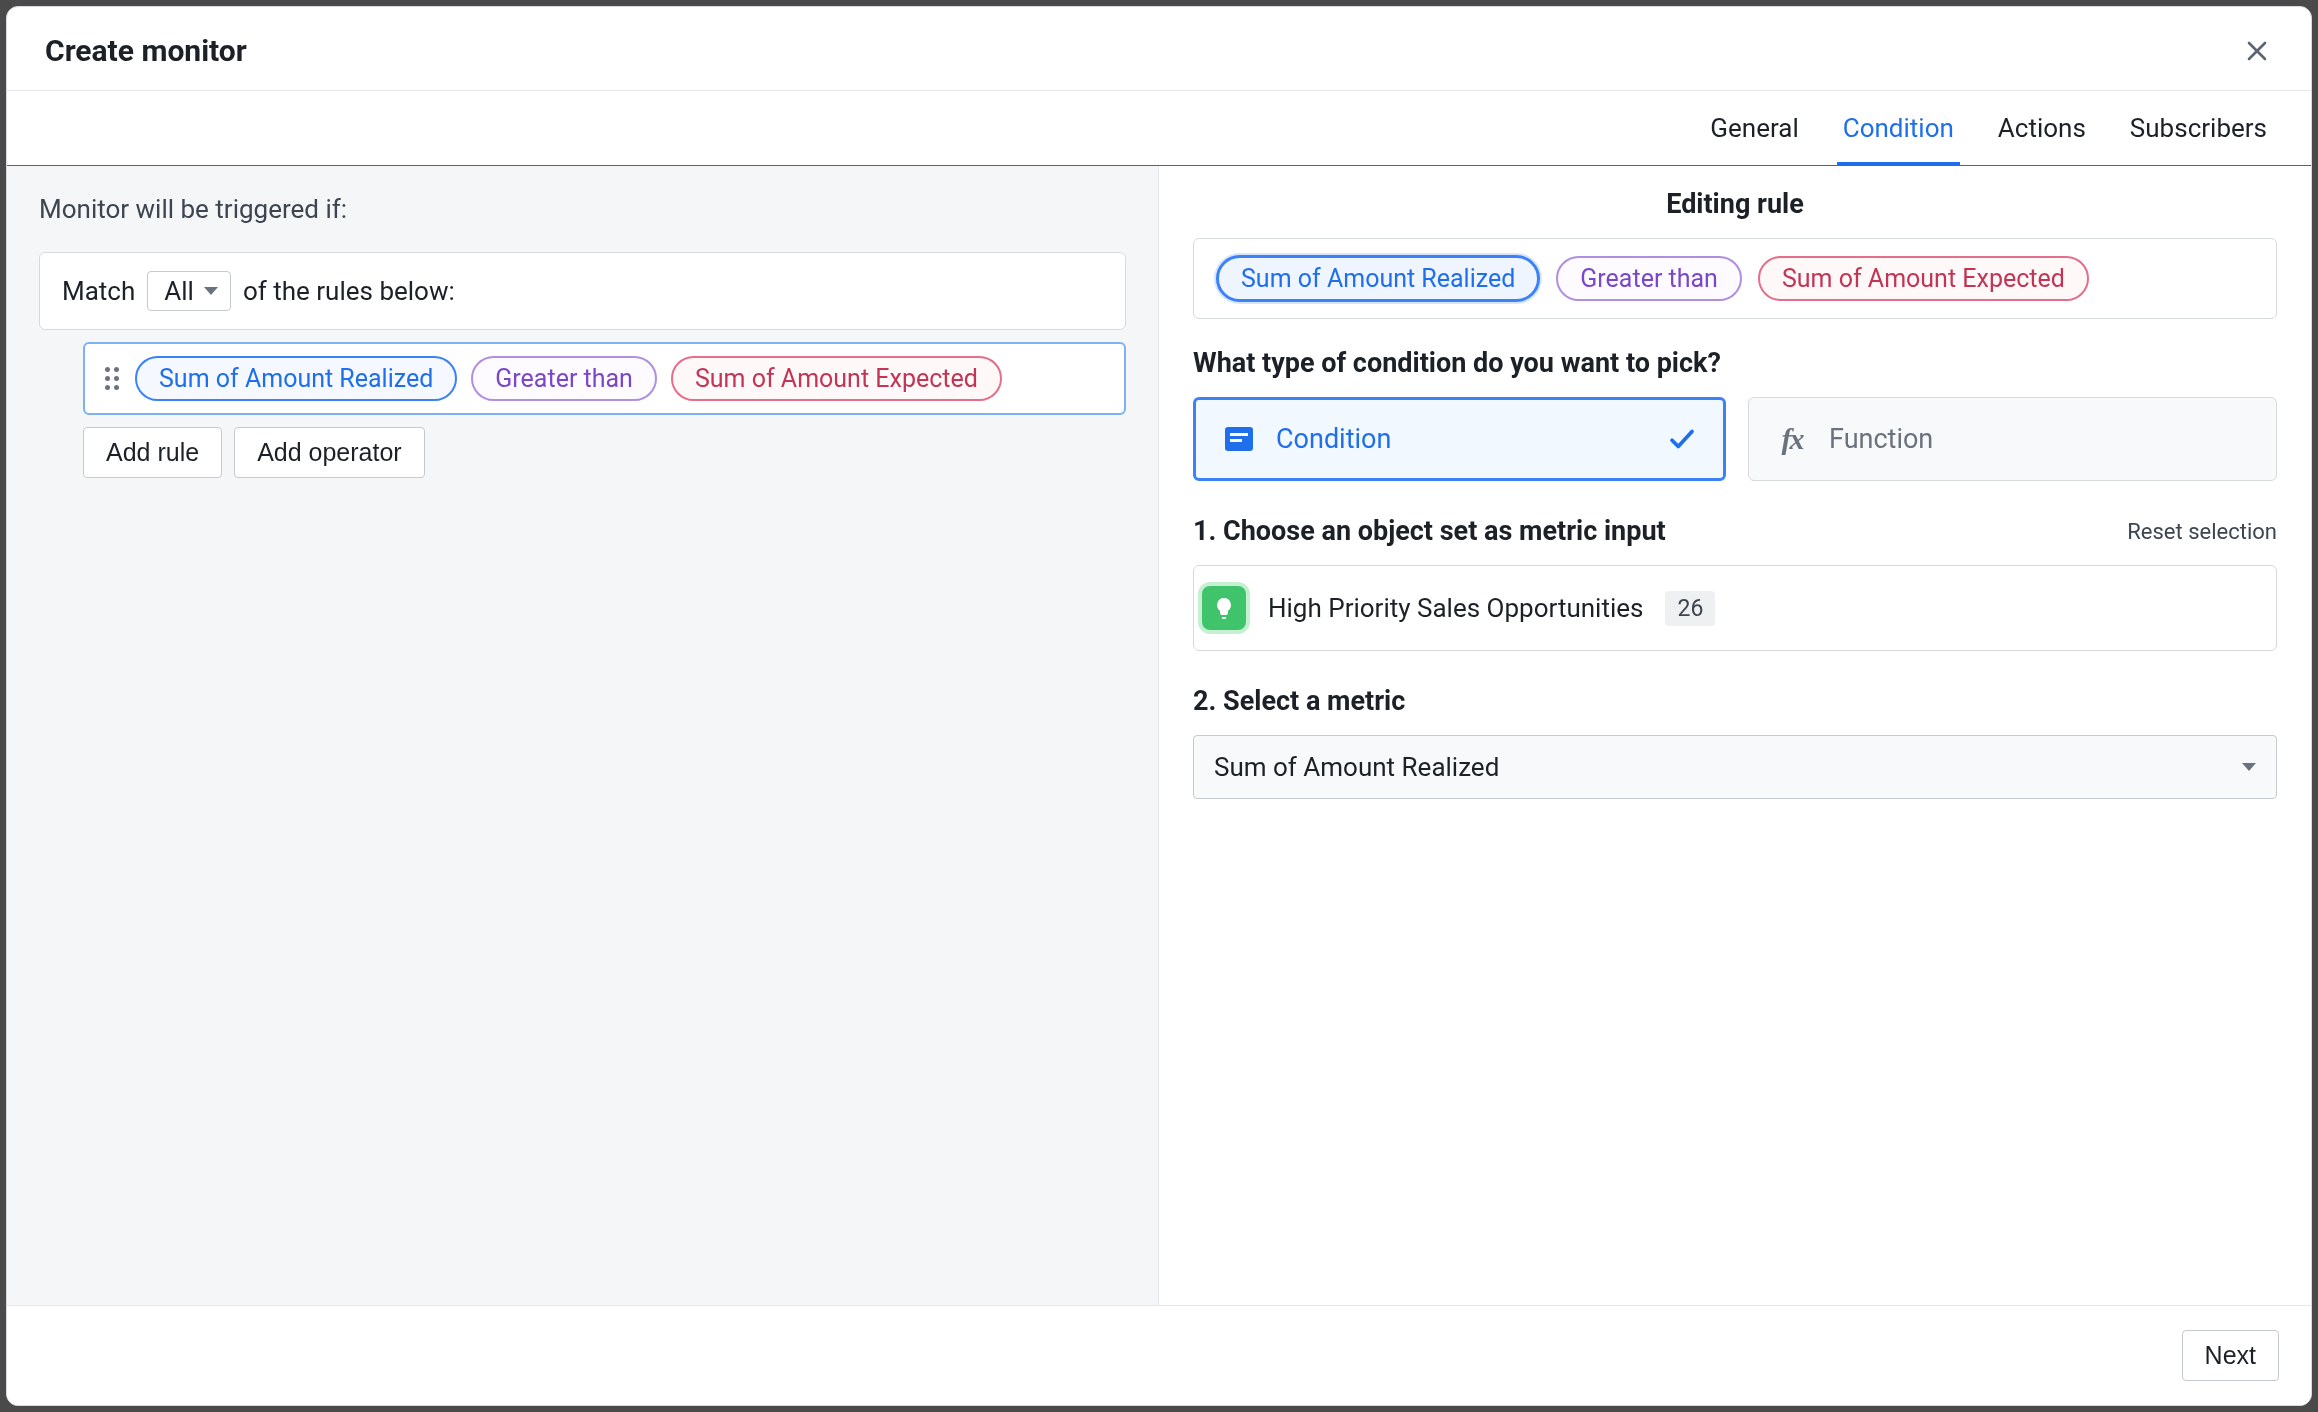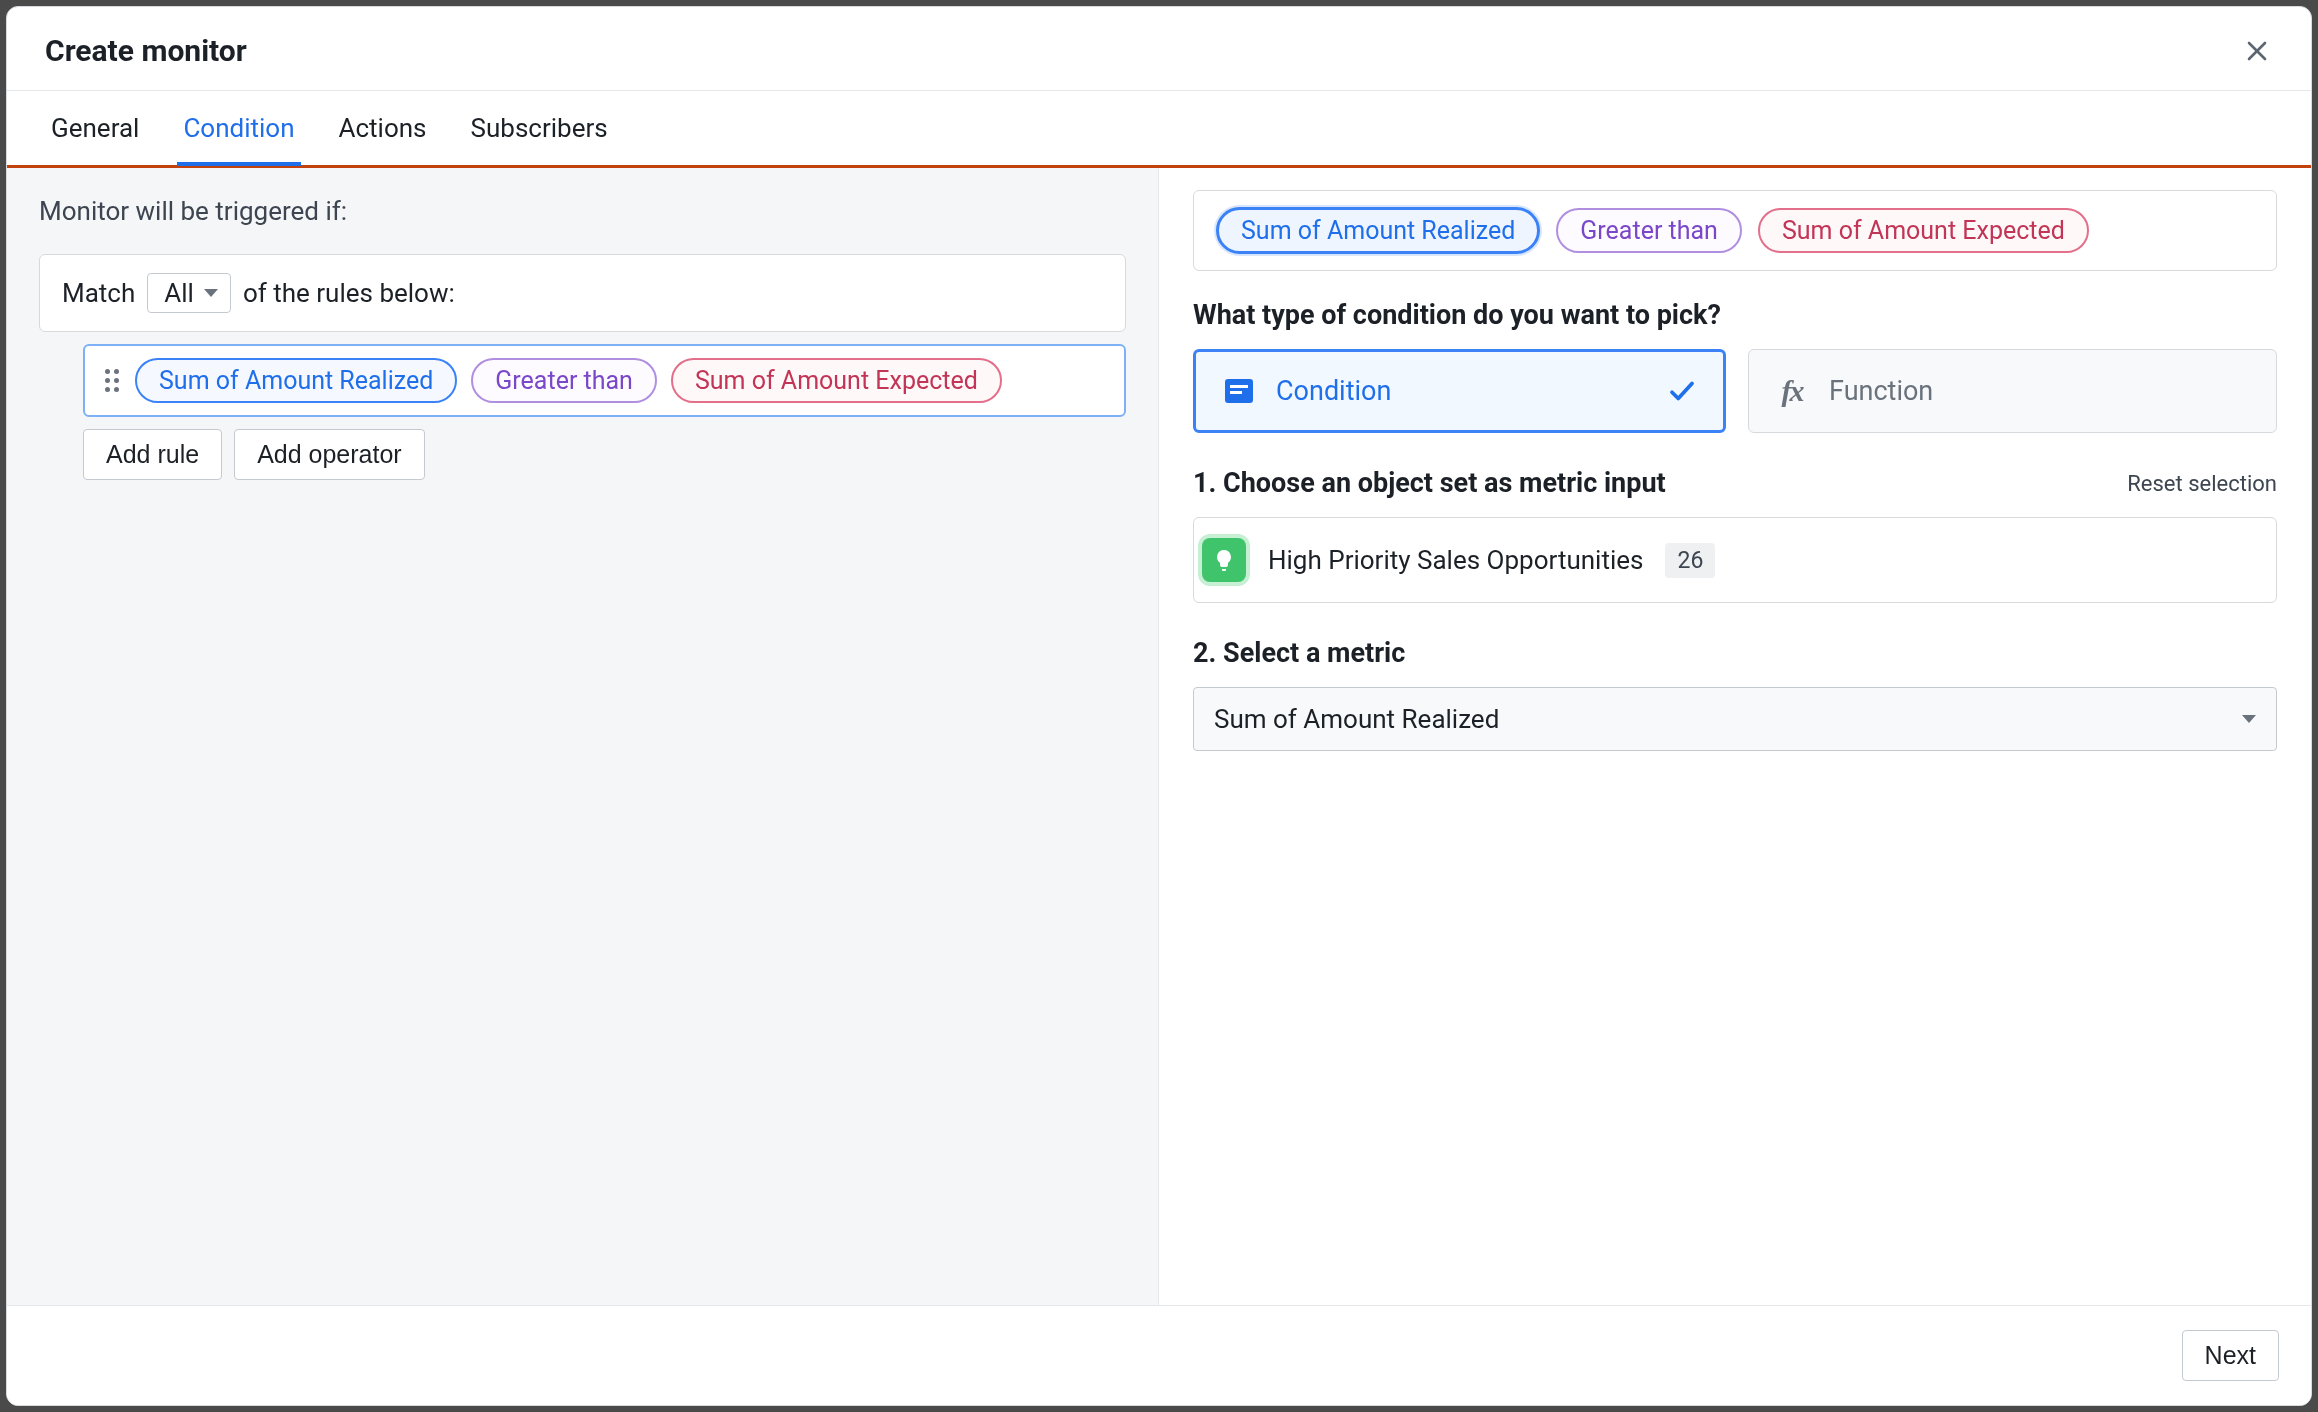"General" .tabs { border-bottom: 3px solid #c2410c -> 1px solid #c2410c; justify-content: none -> flex-end }
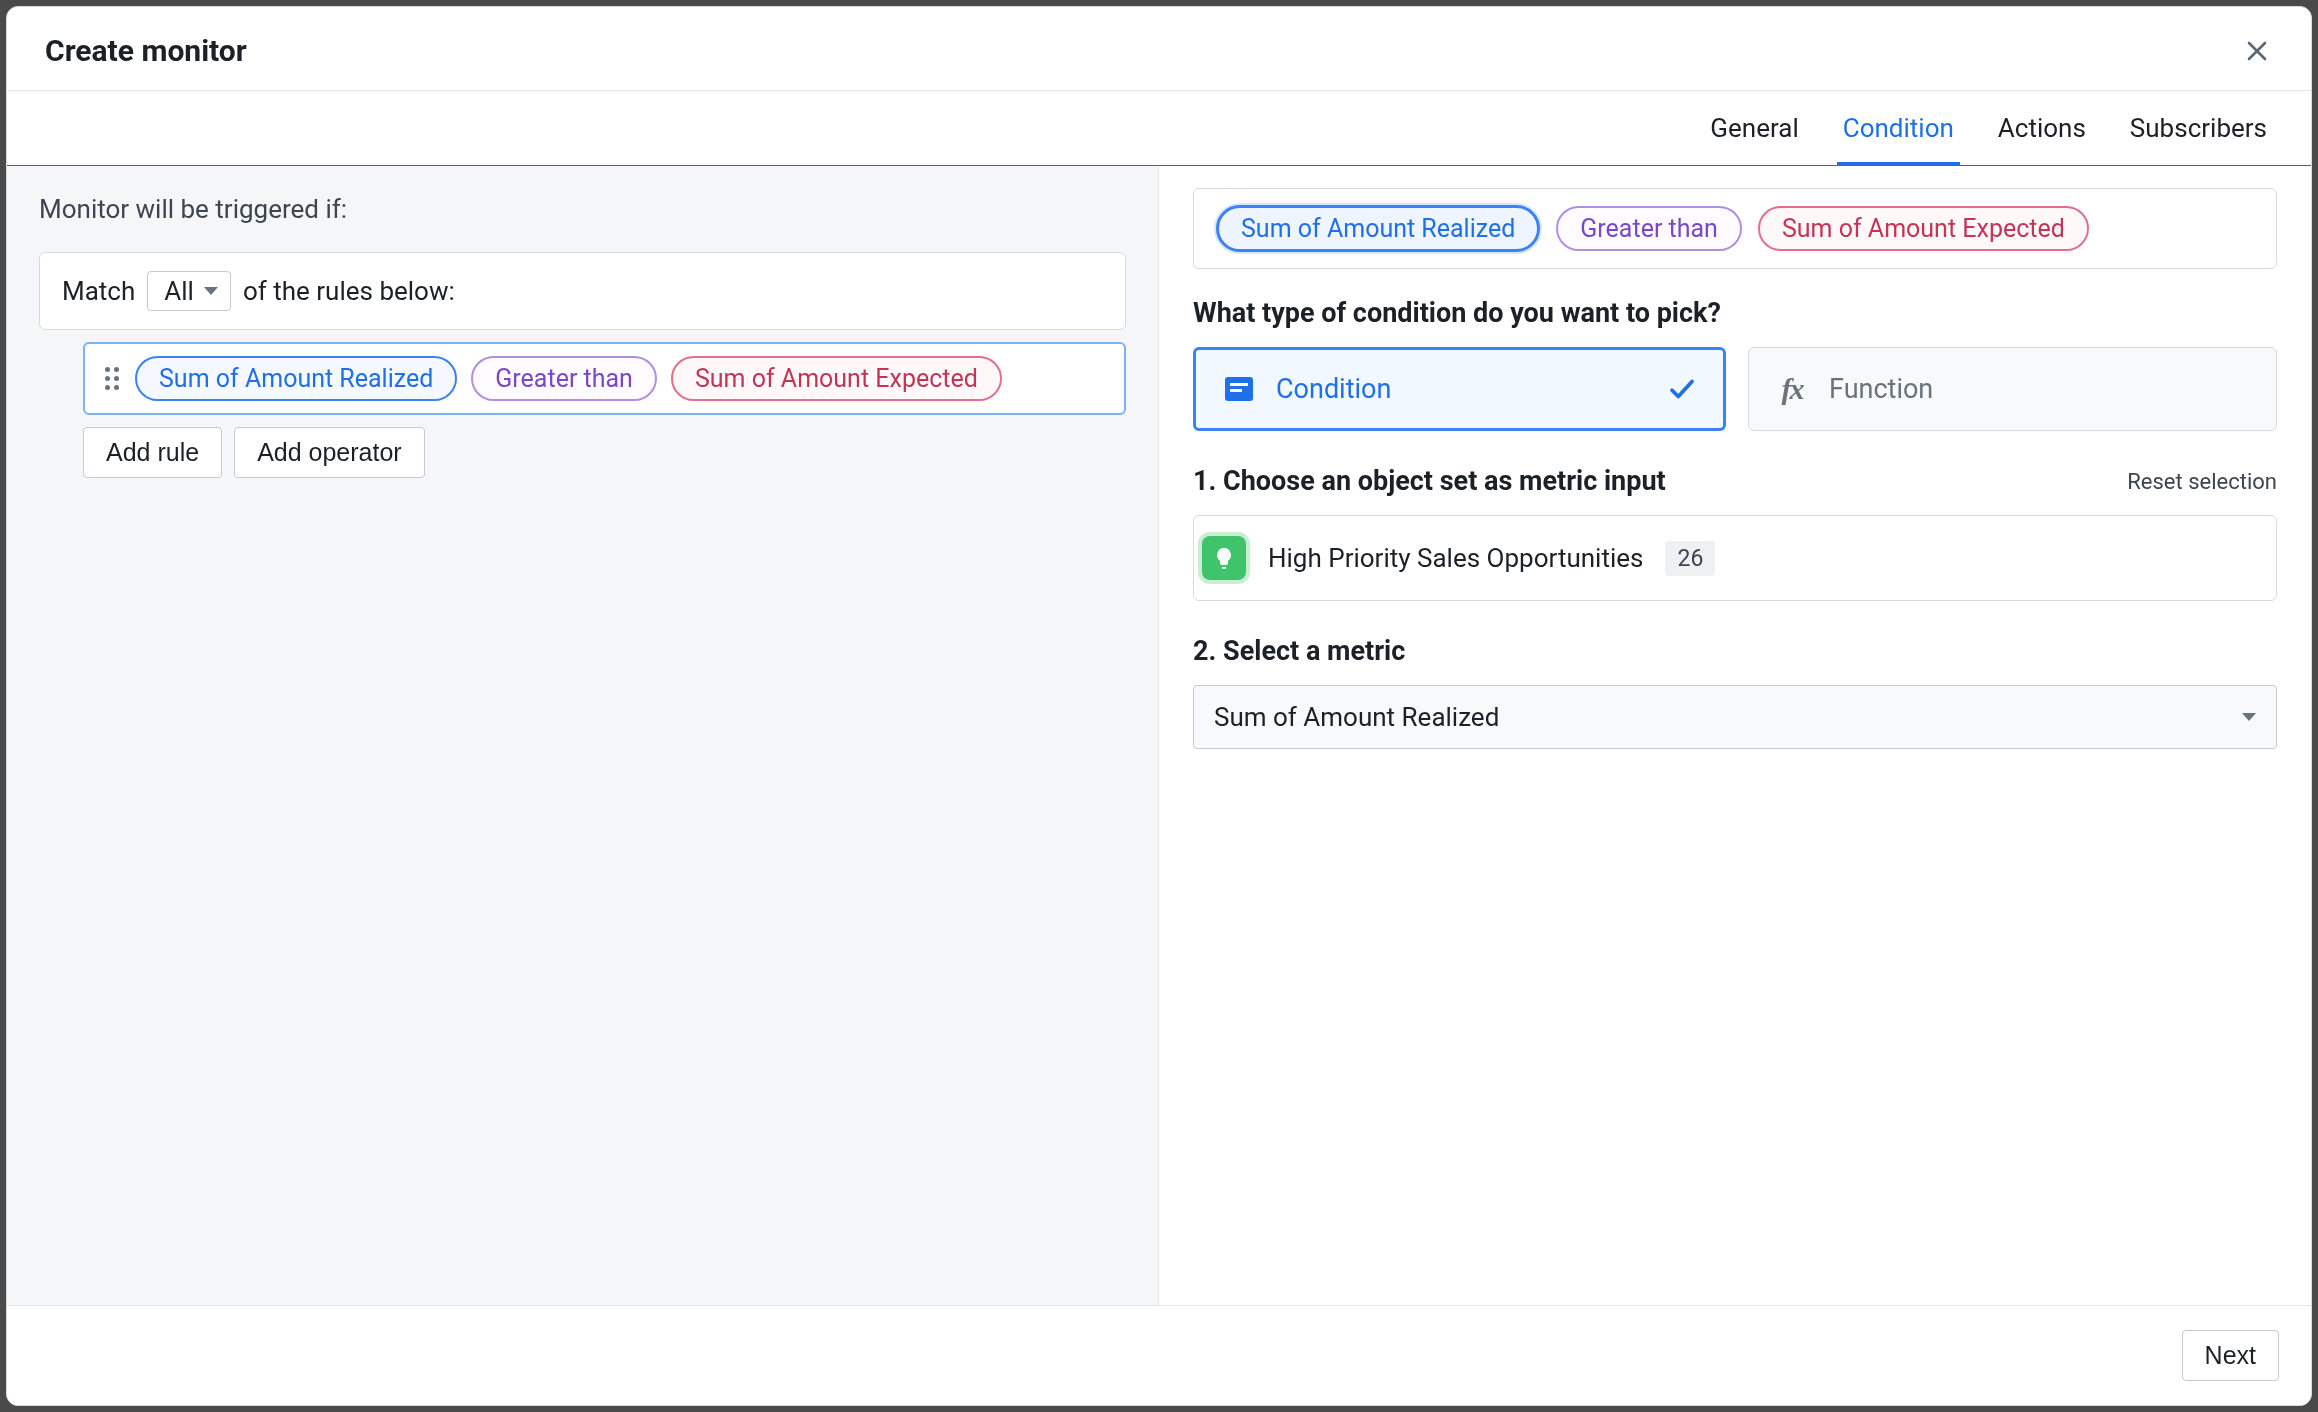"Editing rule" div.right-title { html: none -> <div>Editing rule</div> }
